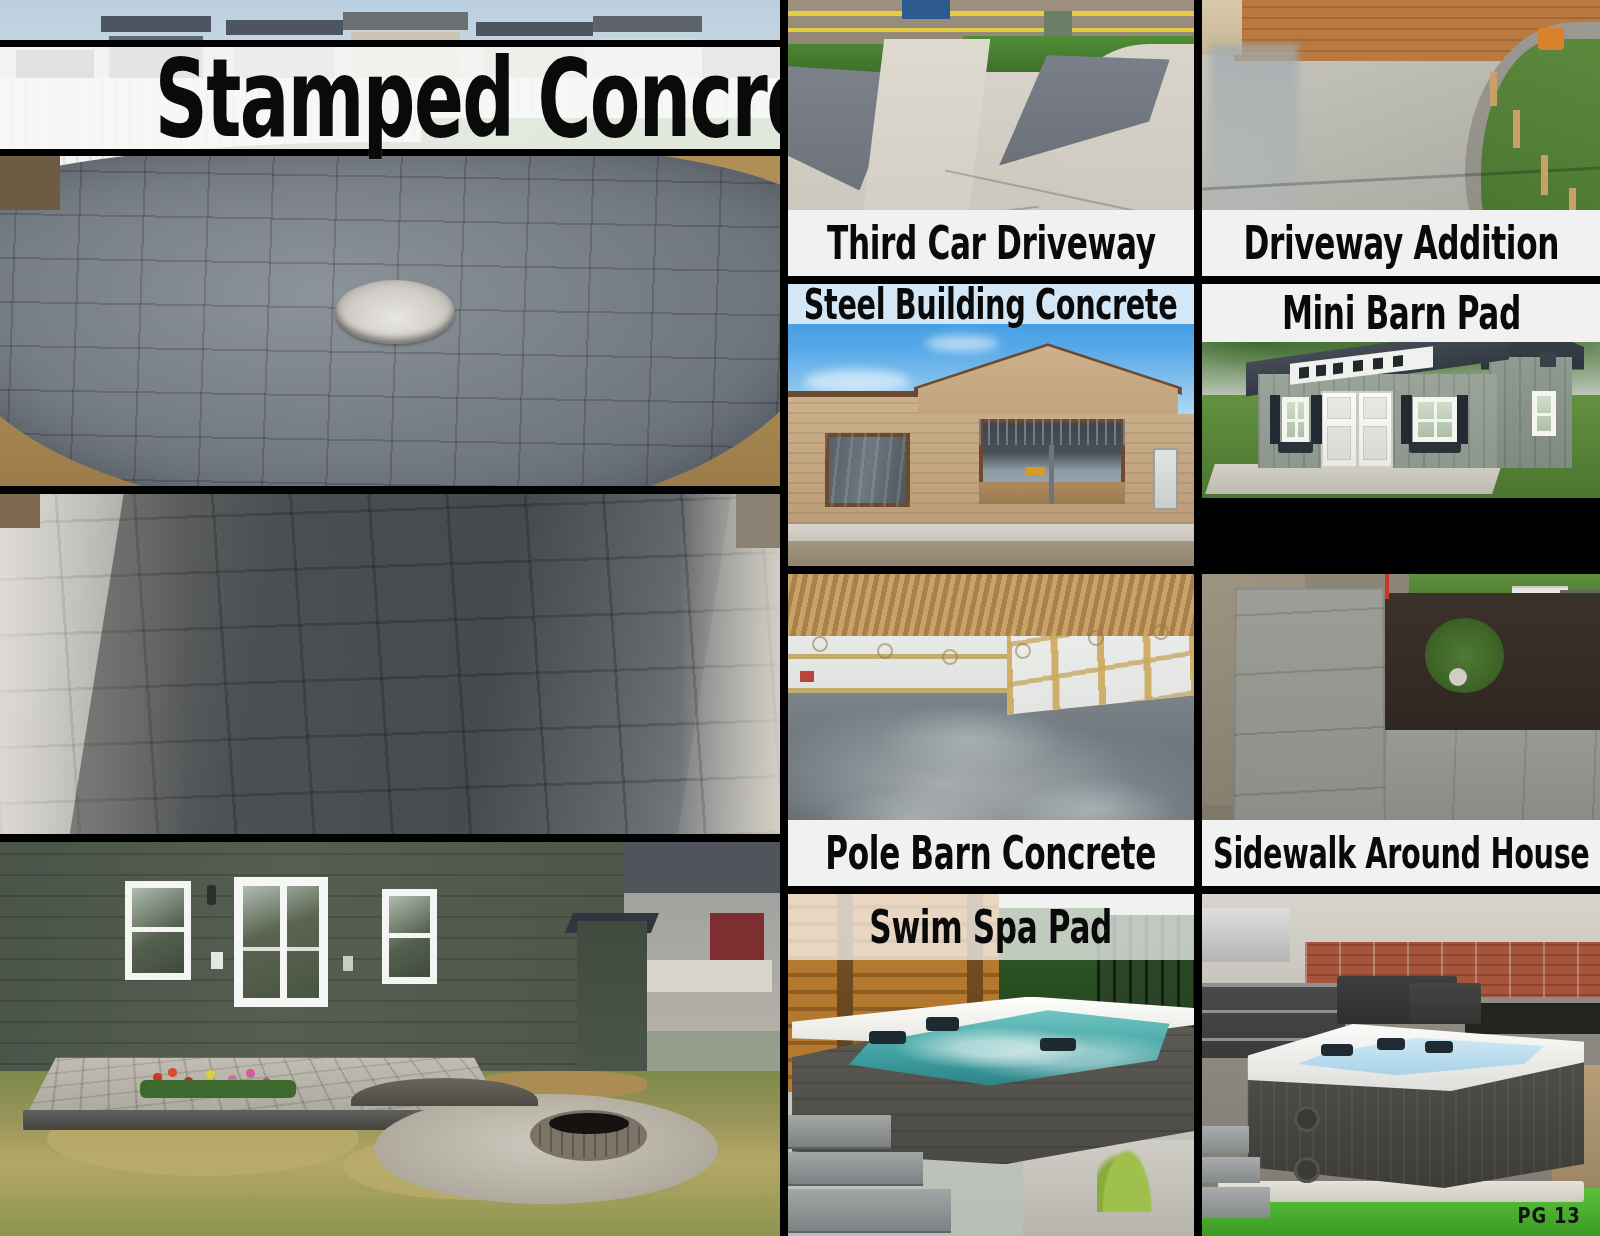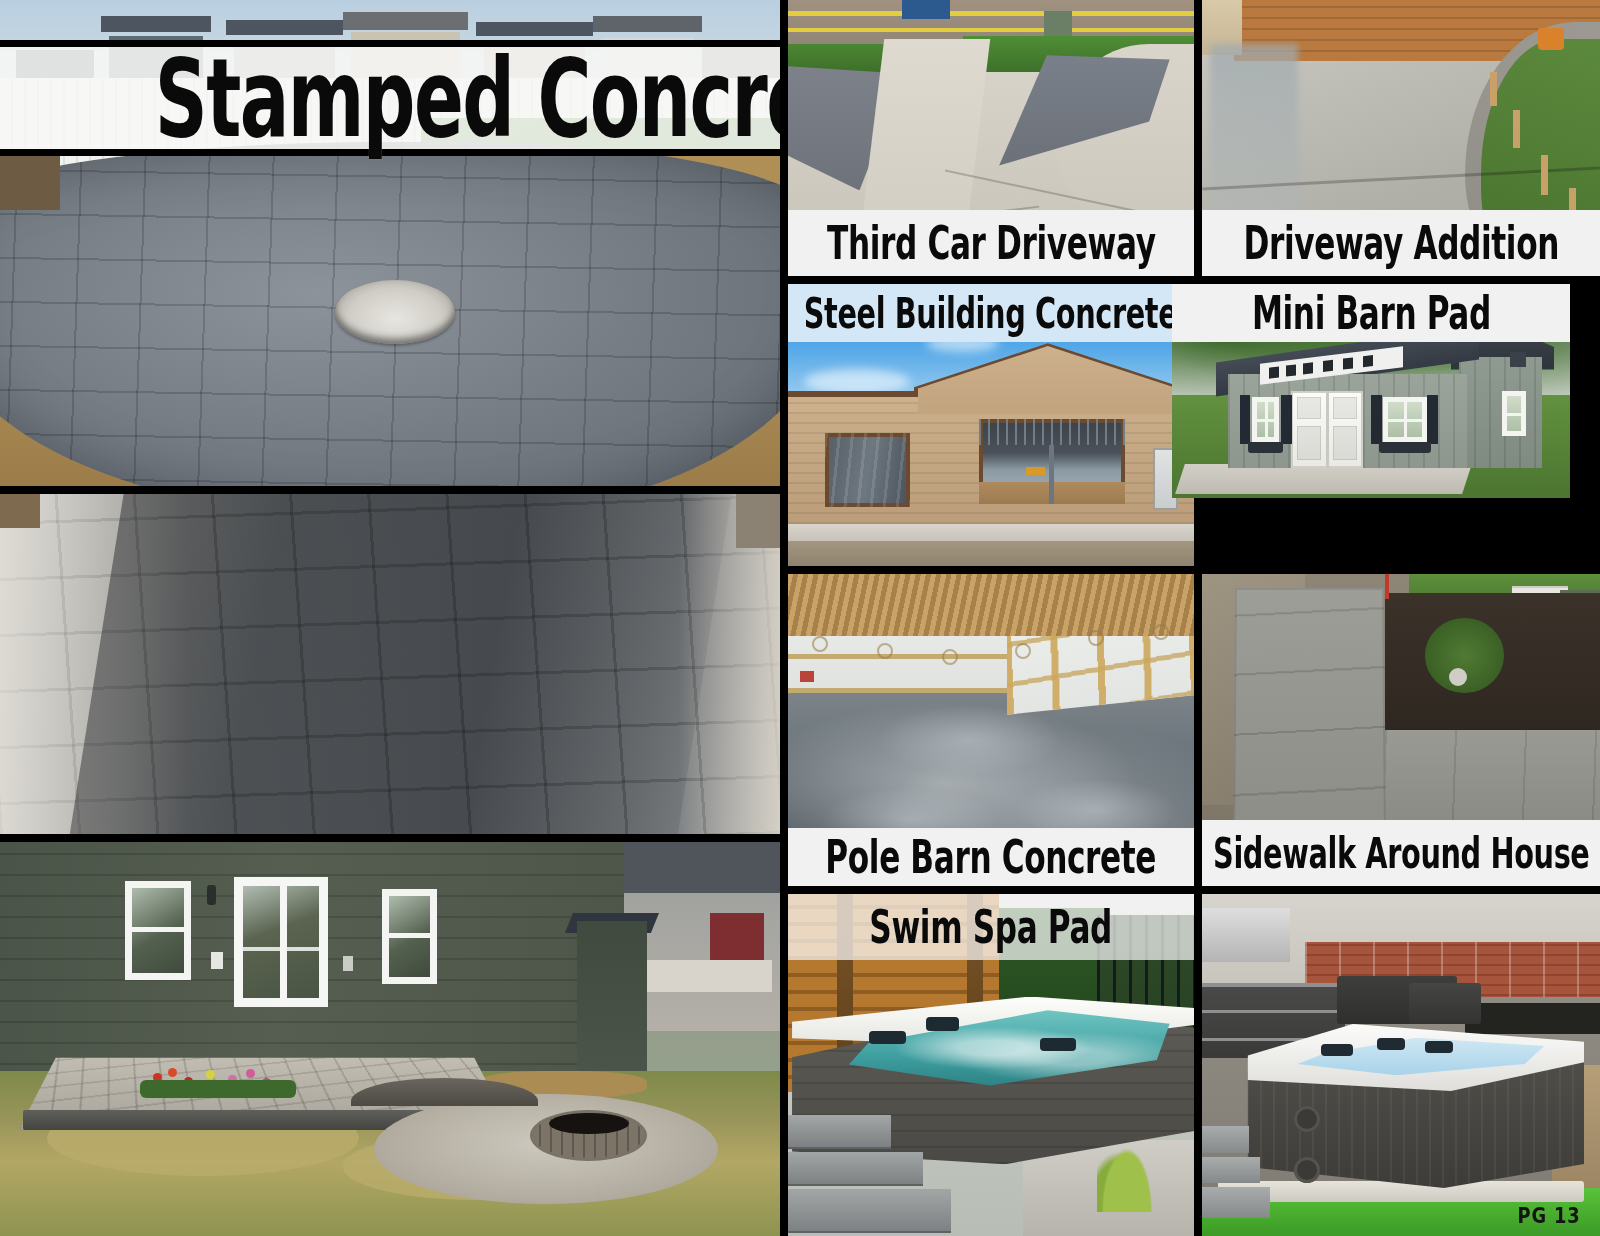"Steel Building Concrete" div.band { height: 58px -> 40px }
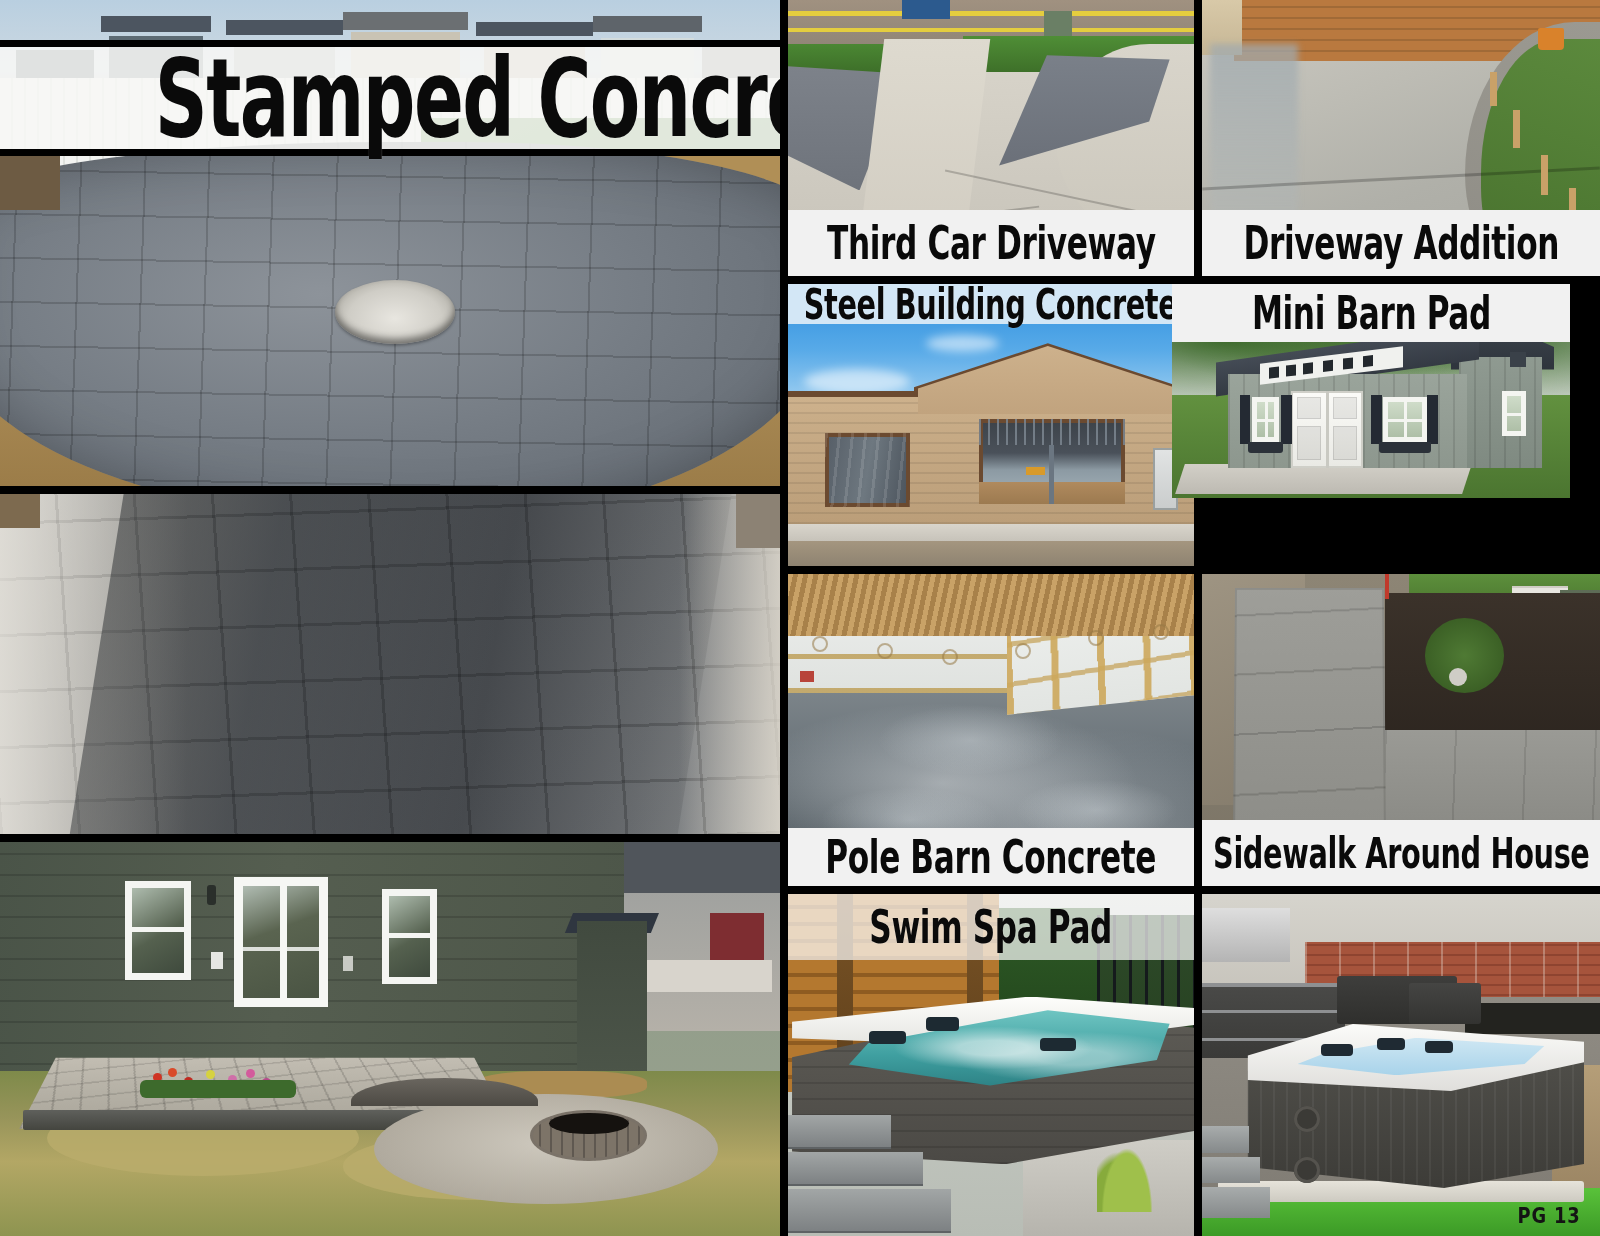"Mini Barn Pad" div.cell { left: 1172px -> 1202px }
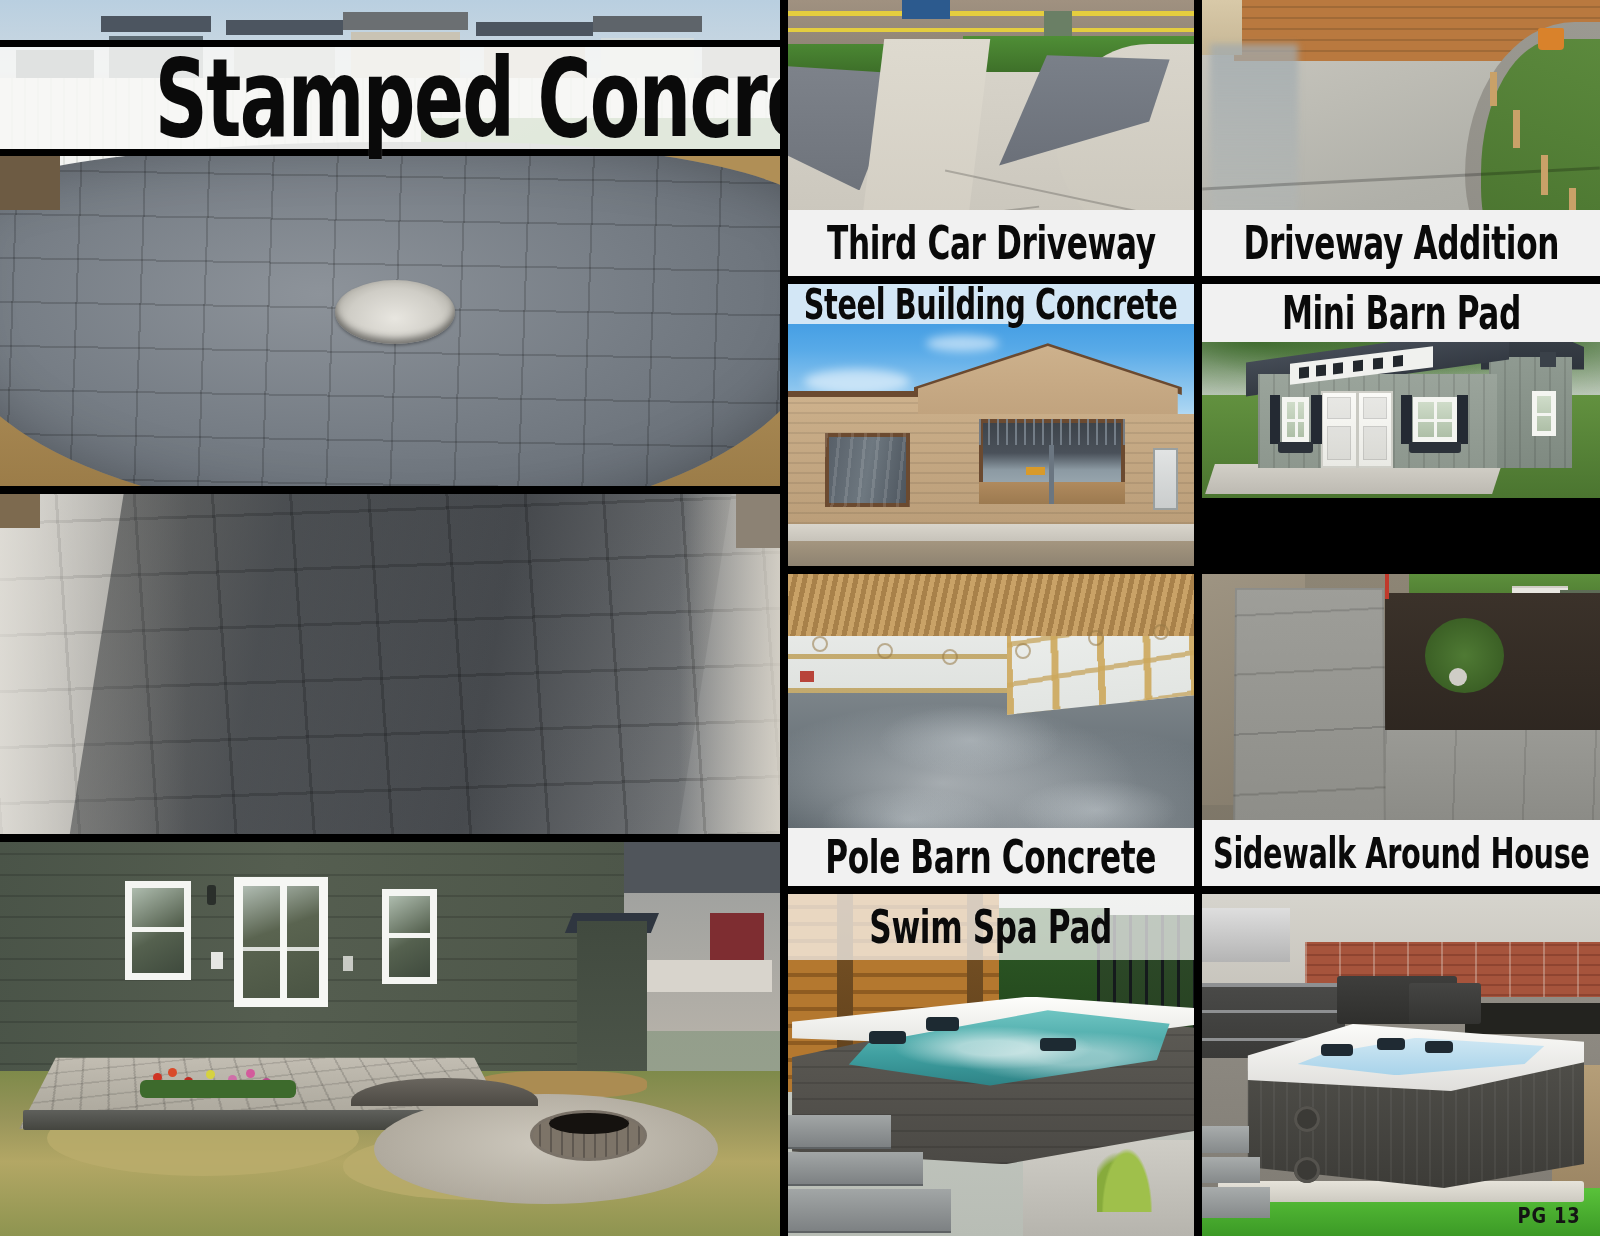"Pole Barn Concrete" div.band { height: 58px -> 66px }
